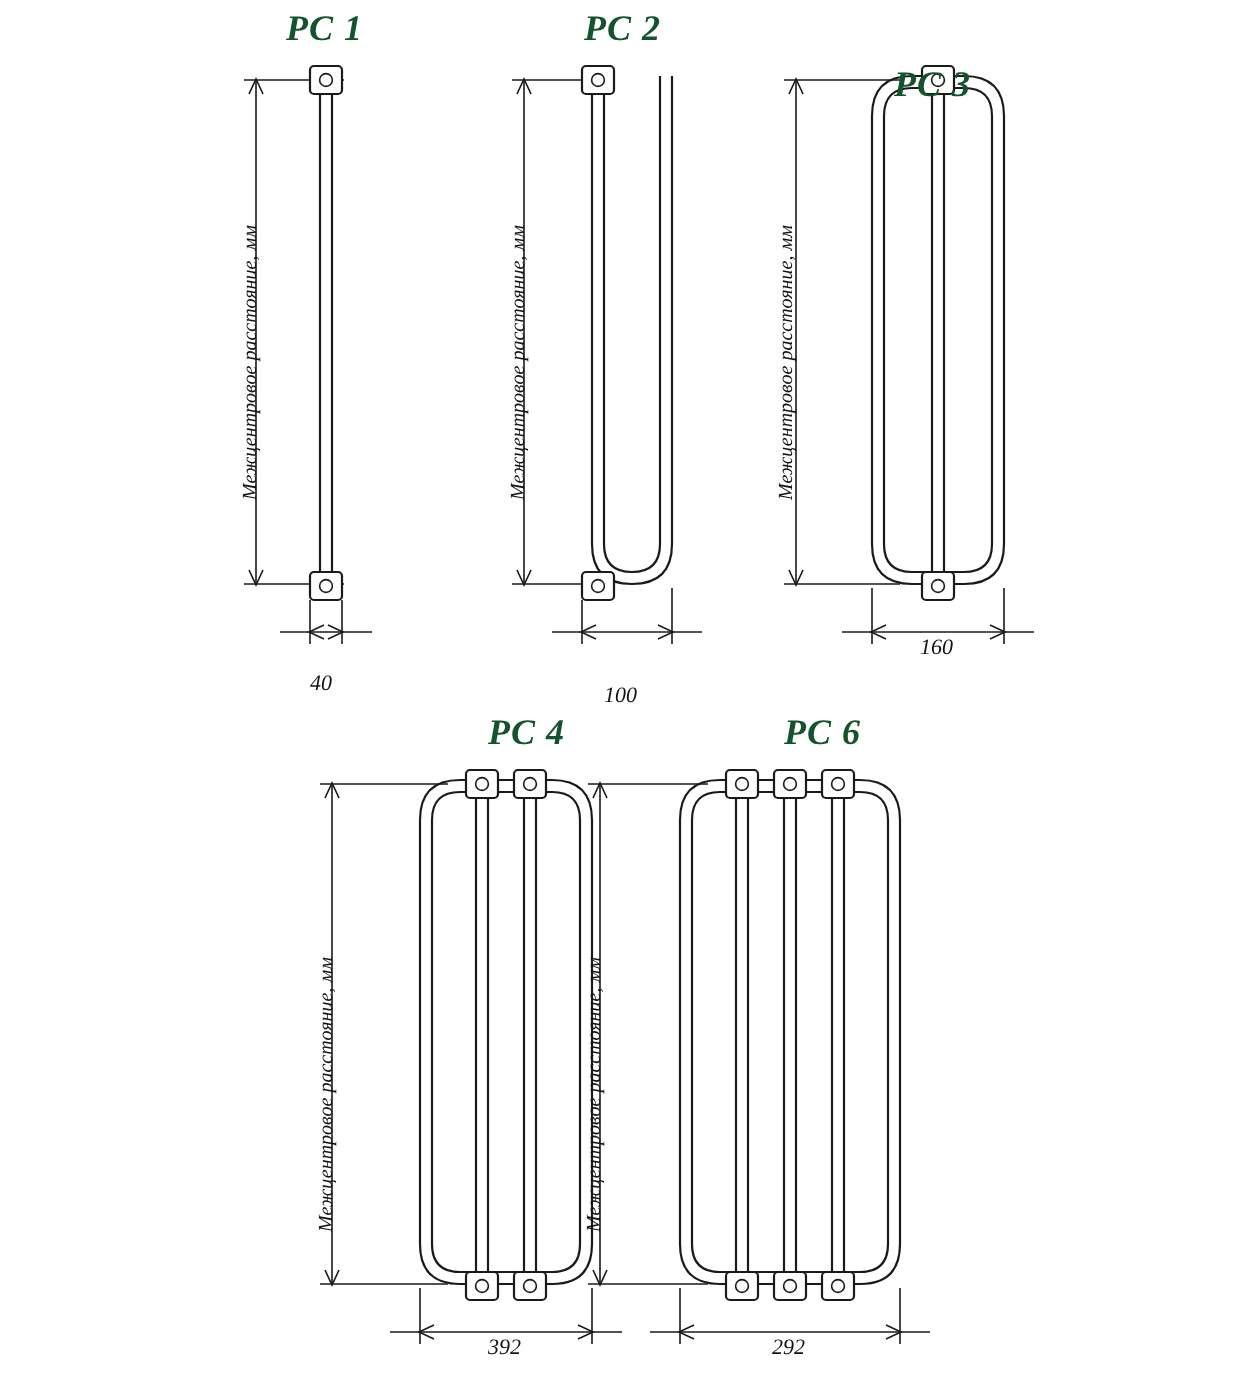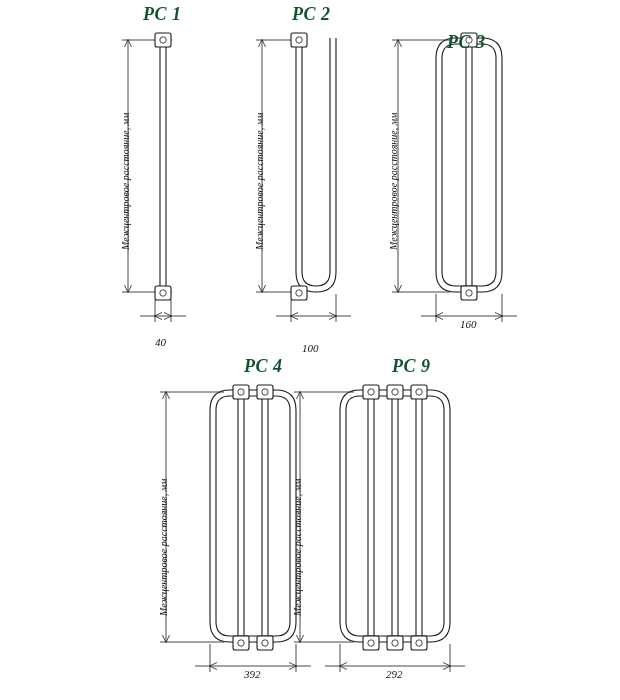"РС 9" div.fig-title { text: 9 -> 6 }
